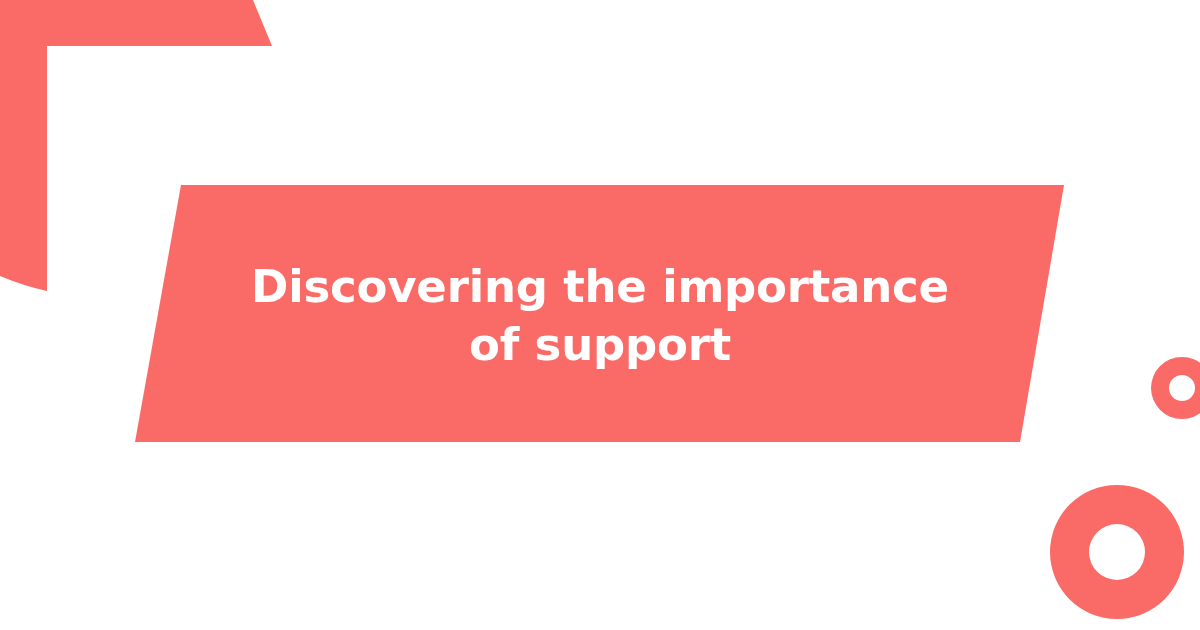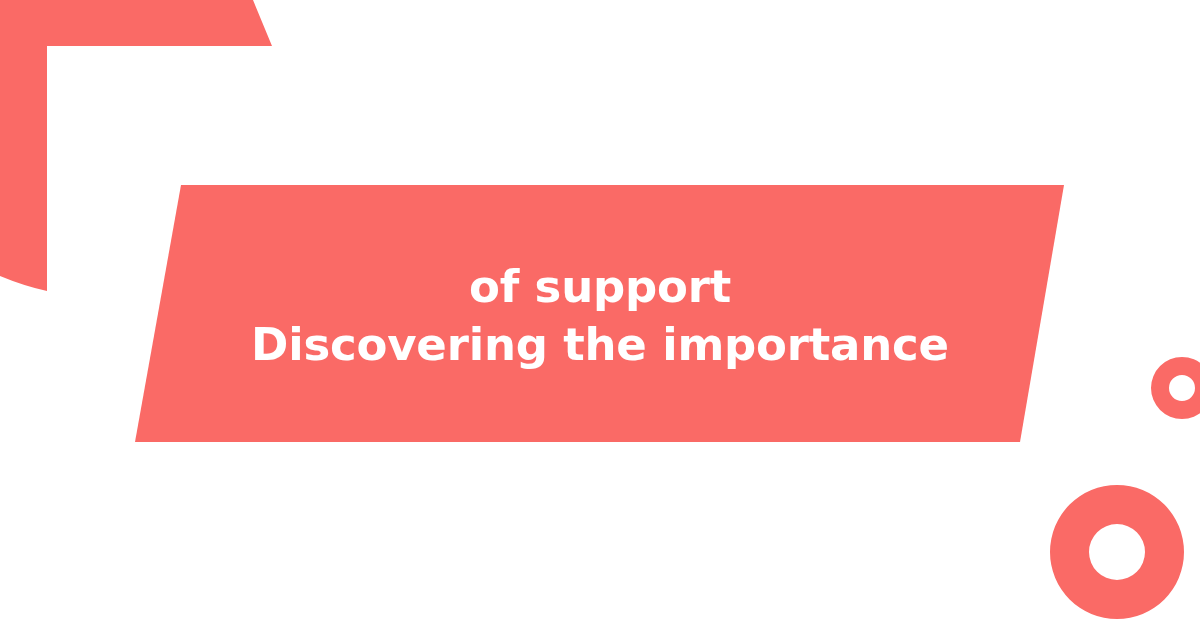"of support" span.title-line { order: before "Discovering the importance" -> after "Discovering the importance" }
